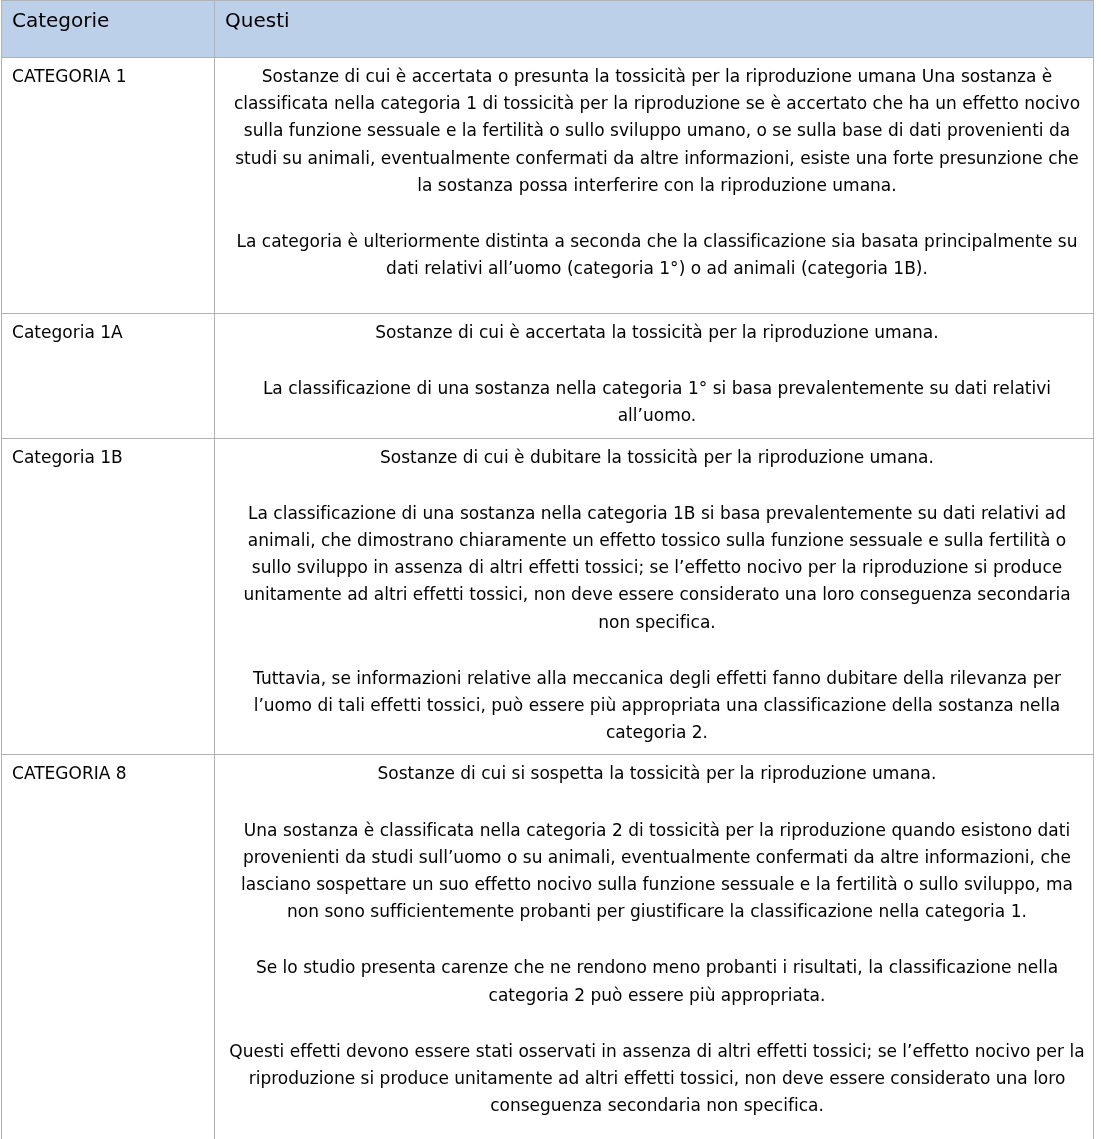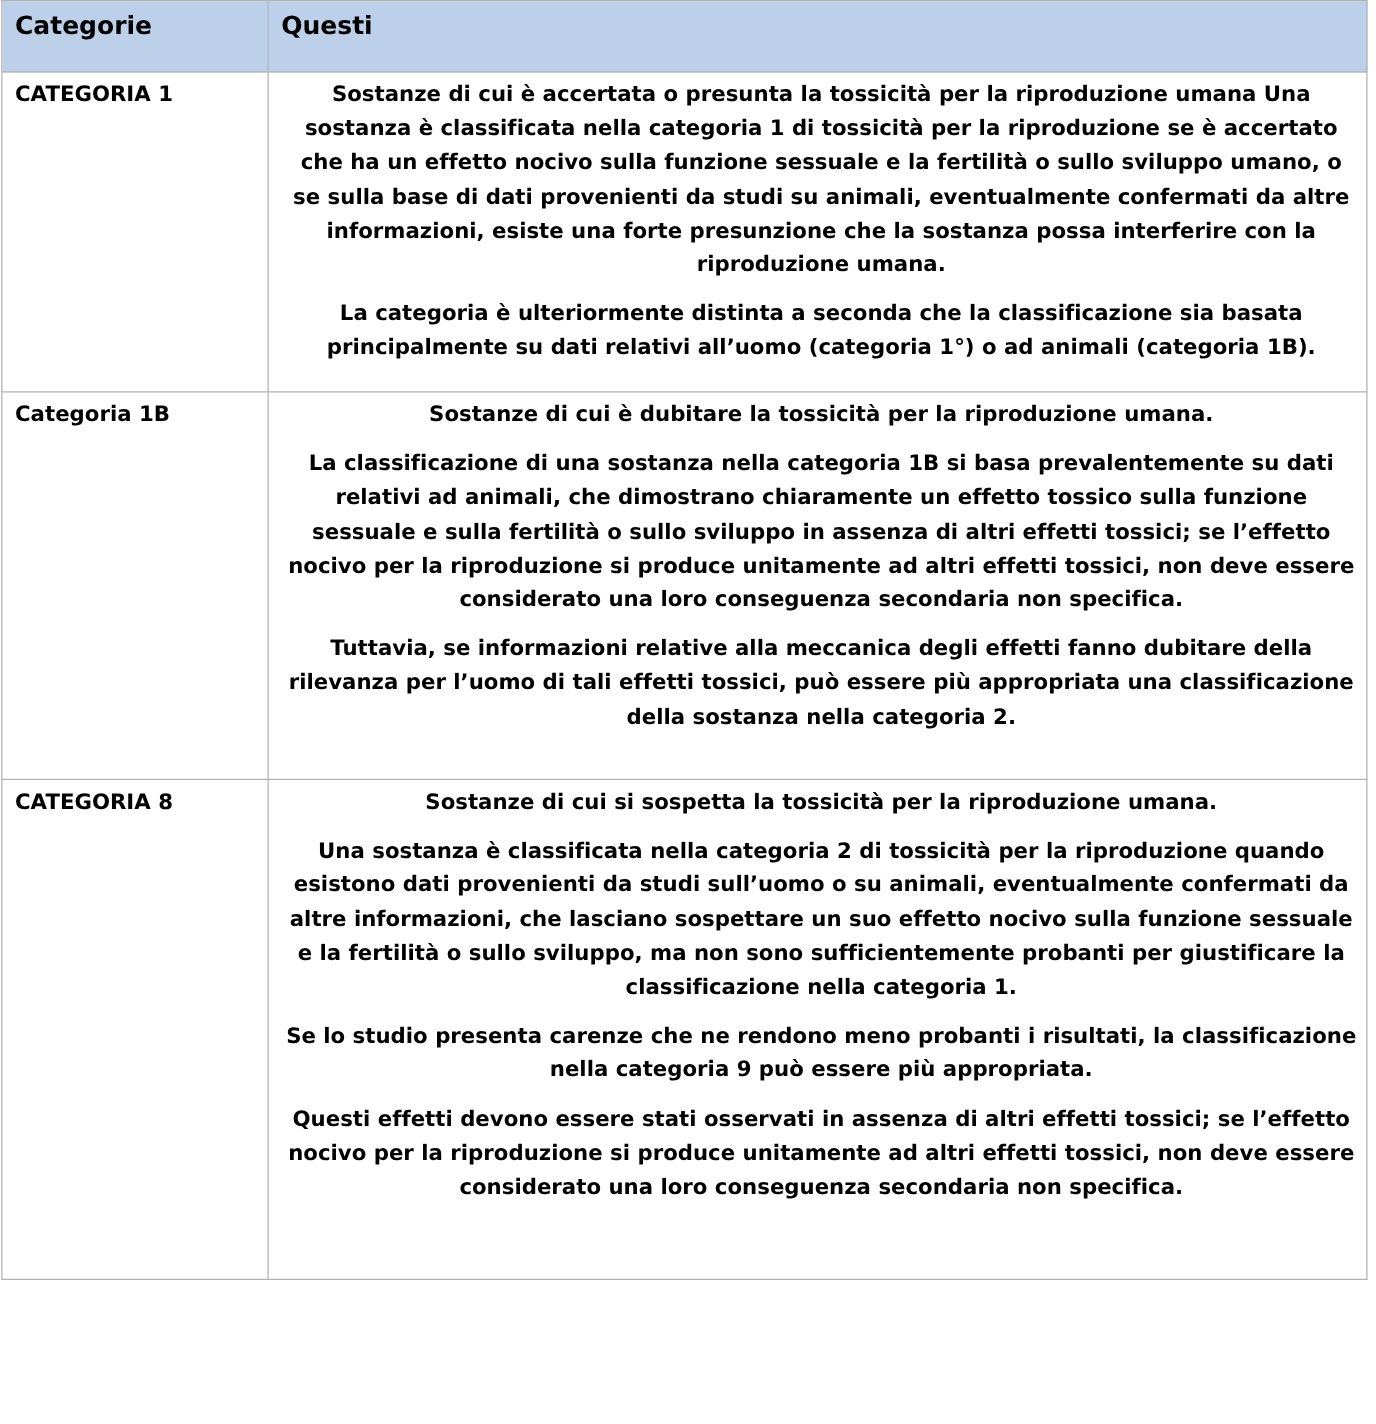"Categorie" .doc-table th, .doc-table td { font-weight: bold -> normal }
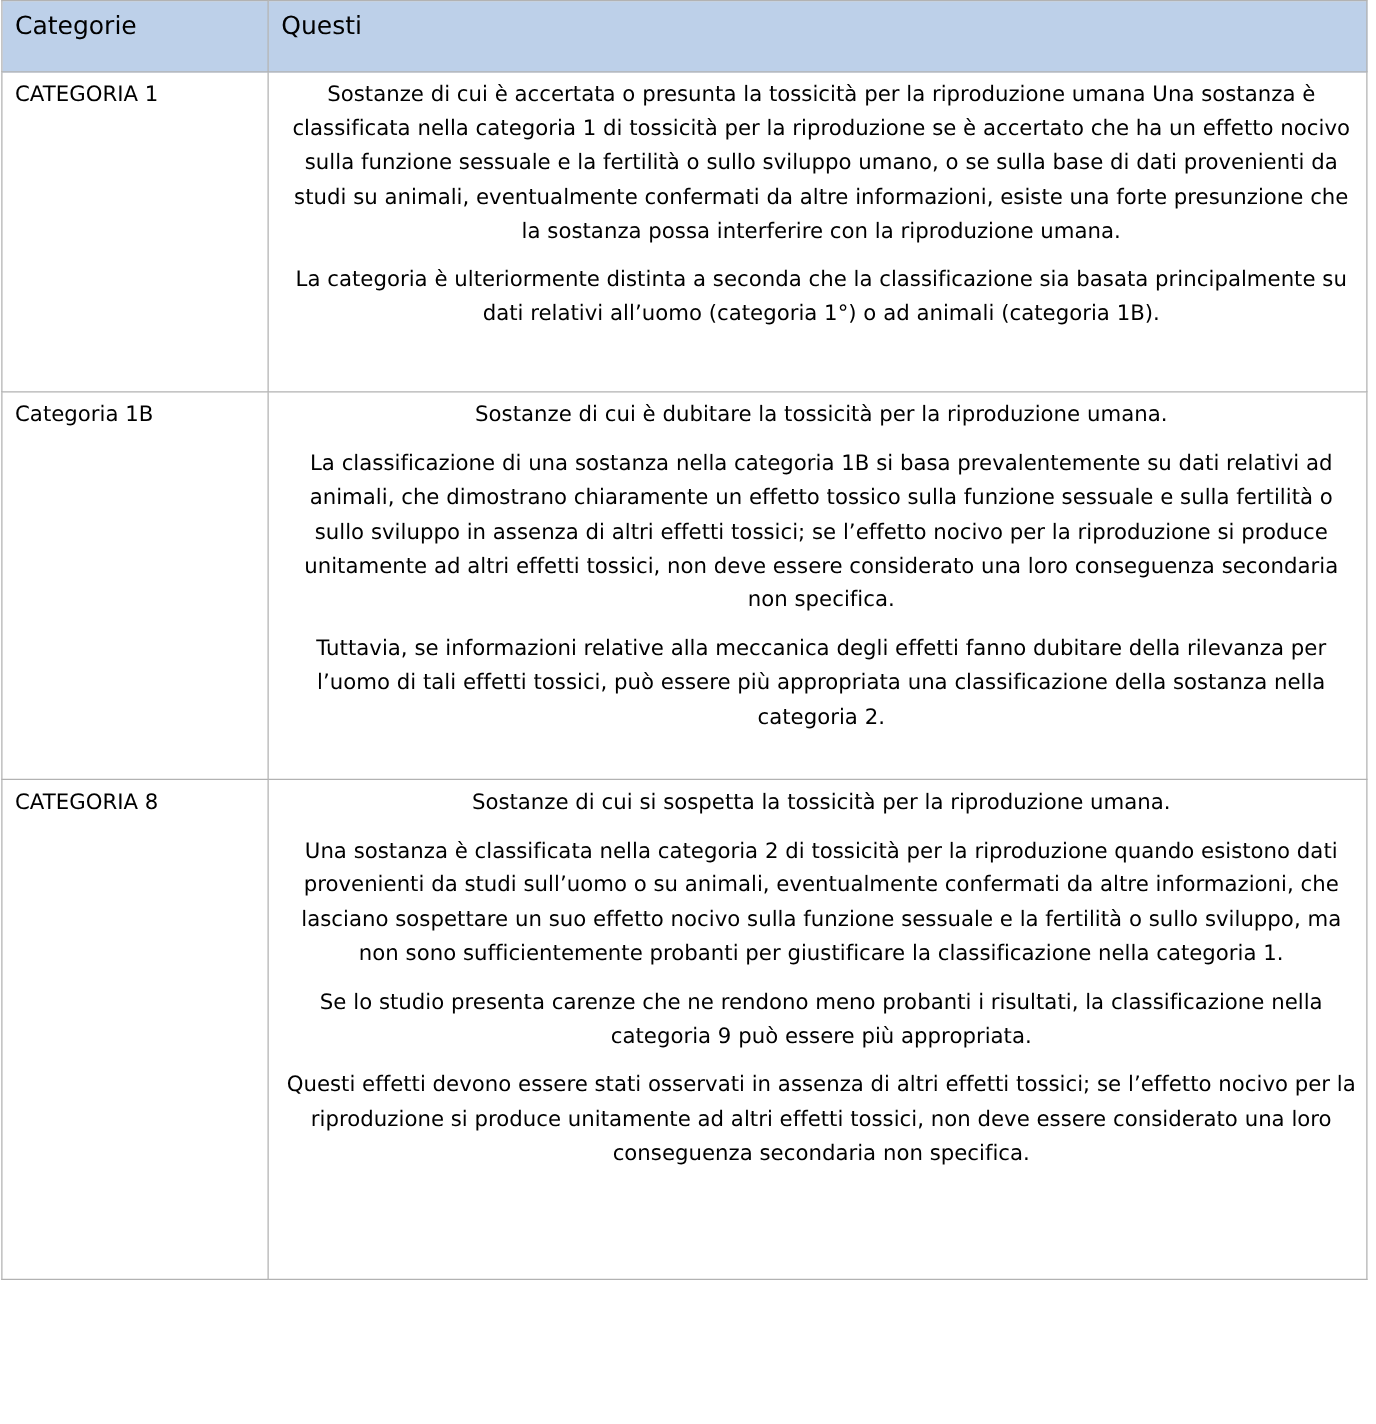"La categoria è ulteriormente distinta" .para + .para { margin-top: 12px -> 29px }
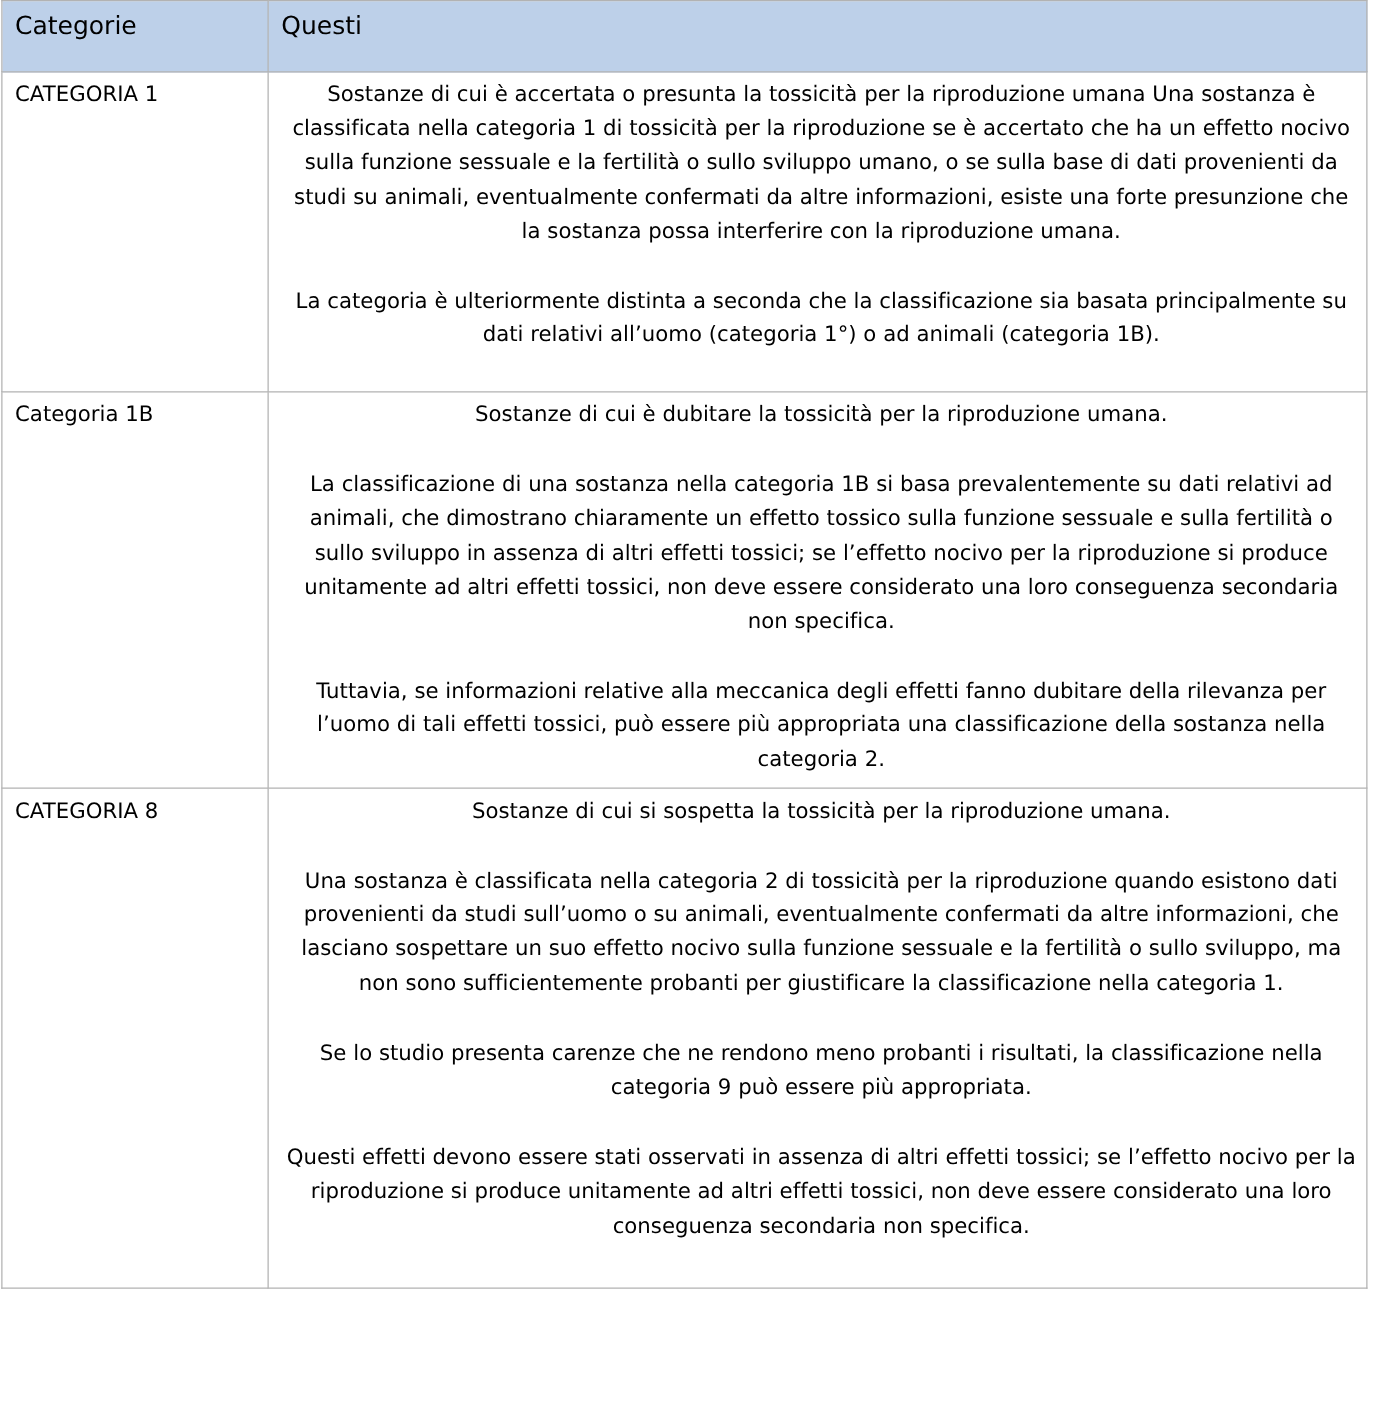"Categoria 1A" tr.row-cat1a { html: none -> <tr> <td> <div>Categoria 1A</div> </td> <td> <div> <p>Sostanze di cui è accertata la tossicità per la riproduzione umana.</p> <p>La classificazione di una sostanza nella categoria 1° si basa prevalentemente su dati relativi all’uomo.</p> </div> </td> </tr> }
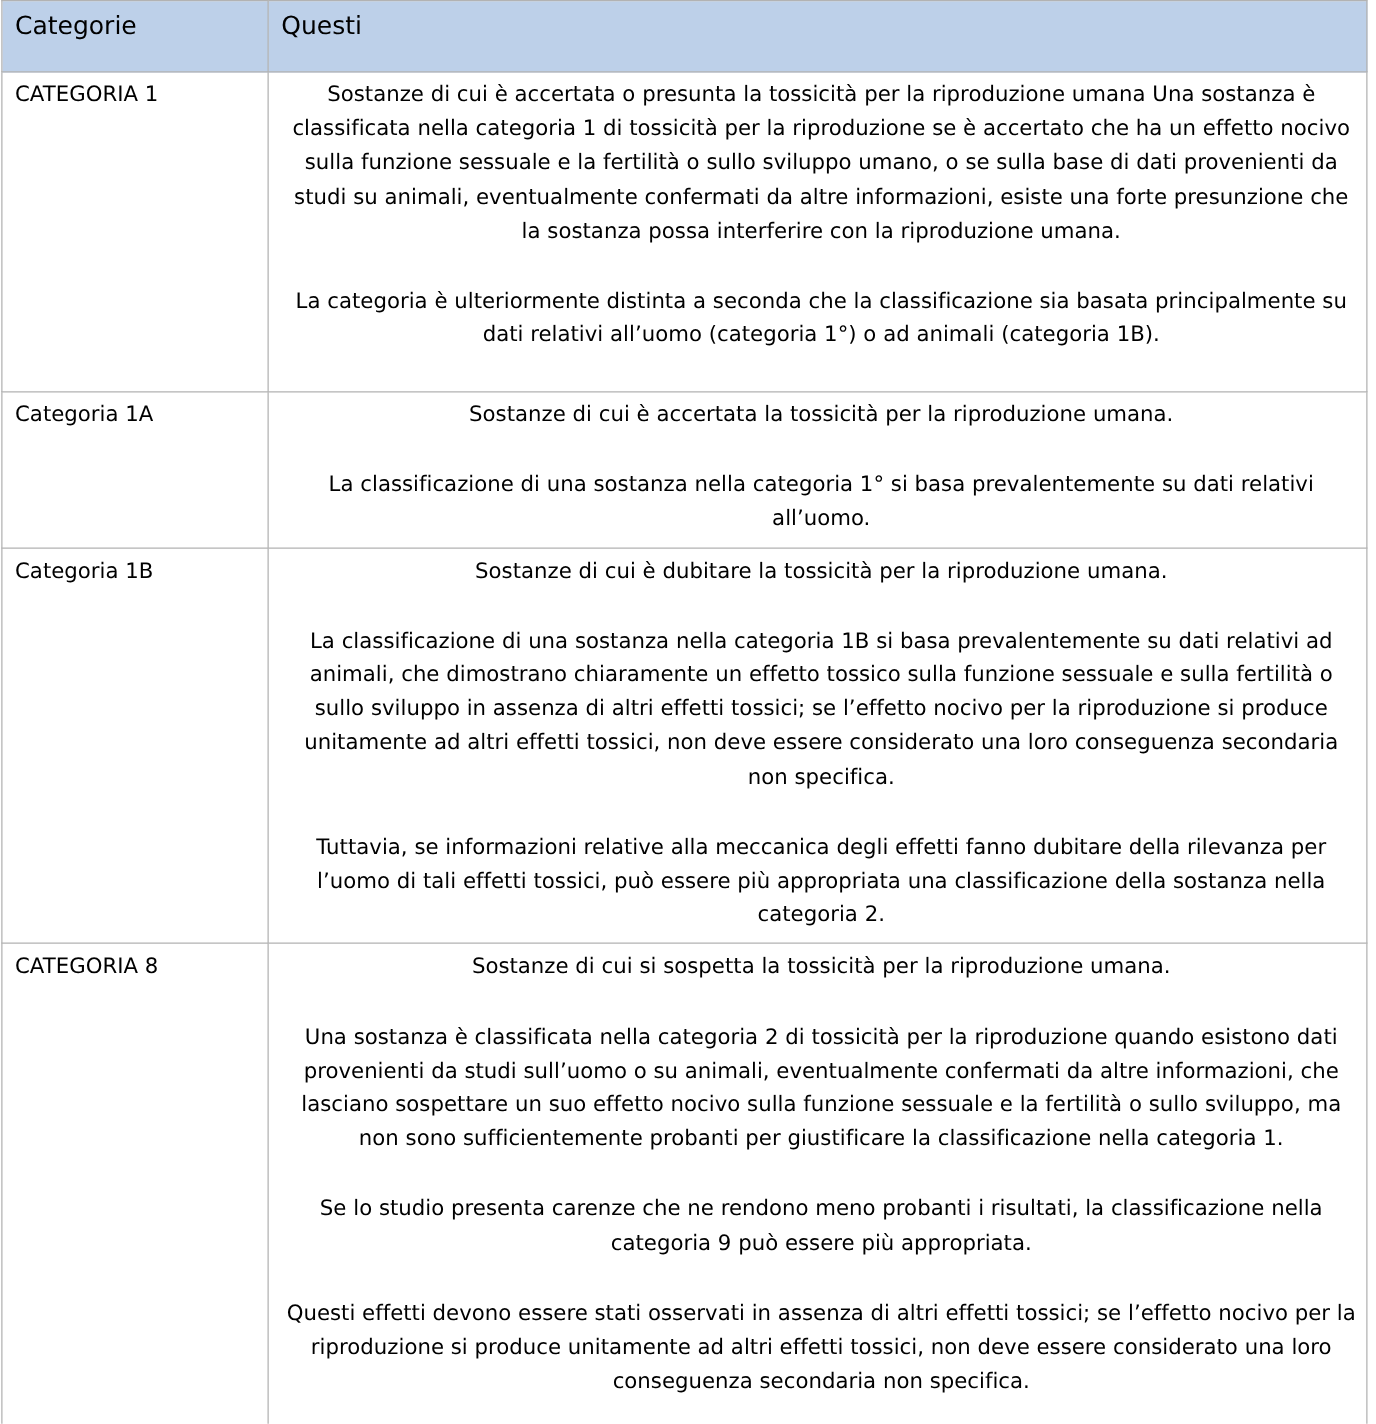"Se lo studio presenta carenze" p.para { text: 9 -> 2 }
